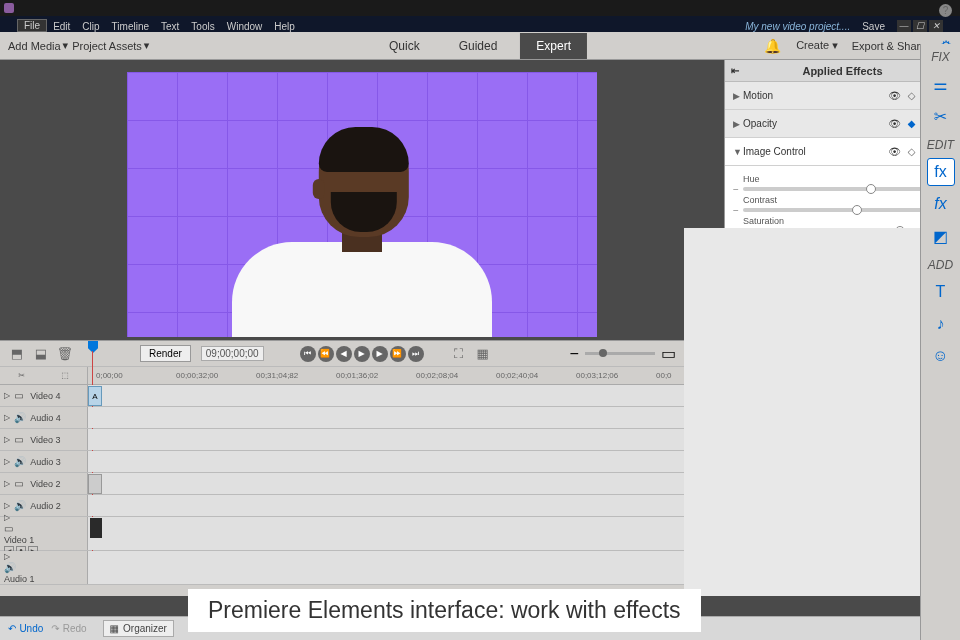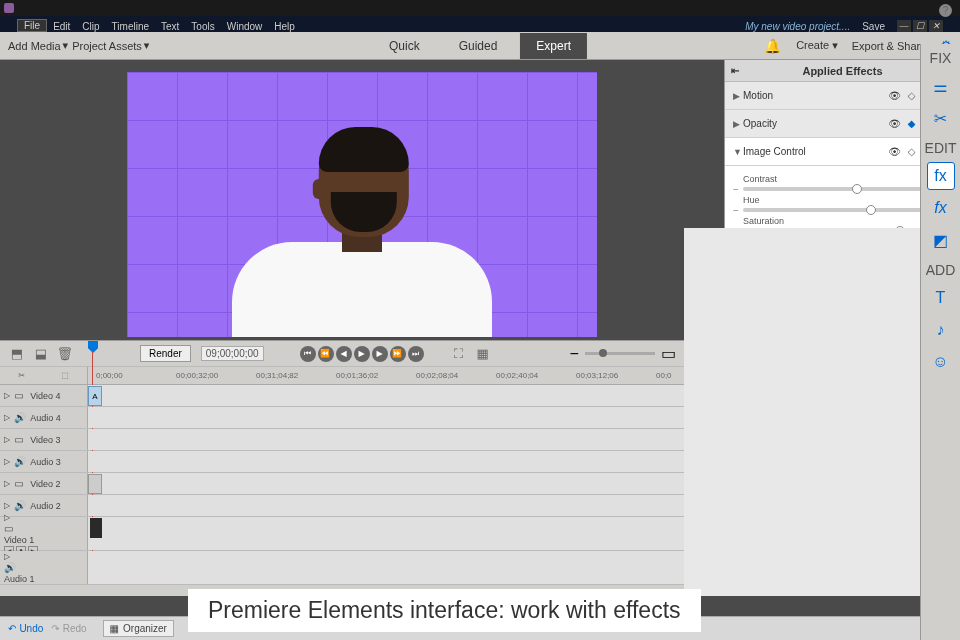"FIX" .side-tools .lbl { font-size: 14px -> 12px; font-style: none -> italic }
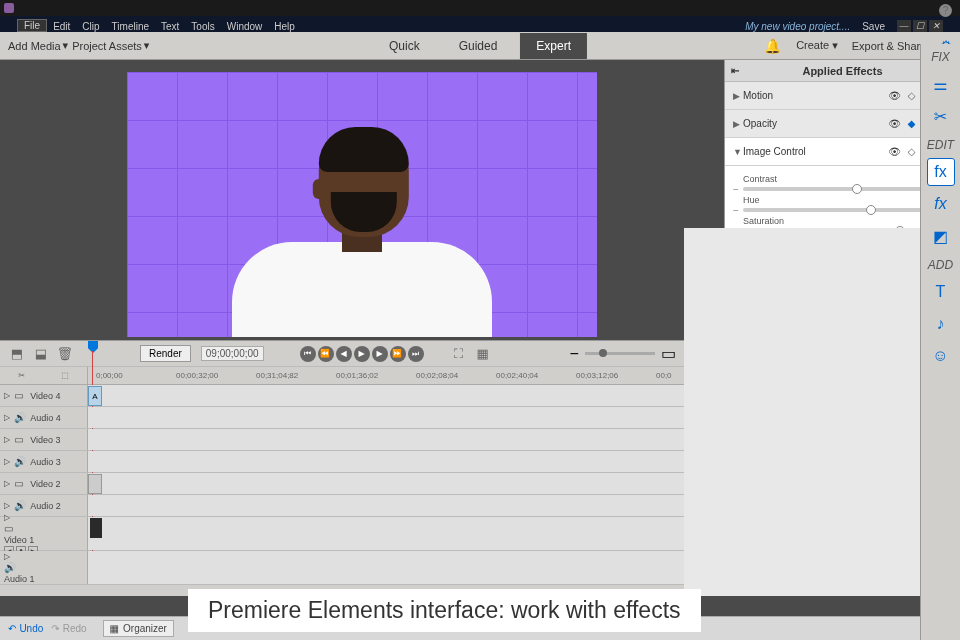"Contrast" div.slider-row { order: before "Hue" -> after "Hue" }
